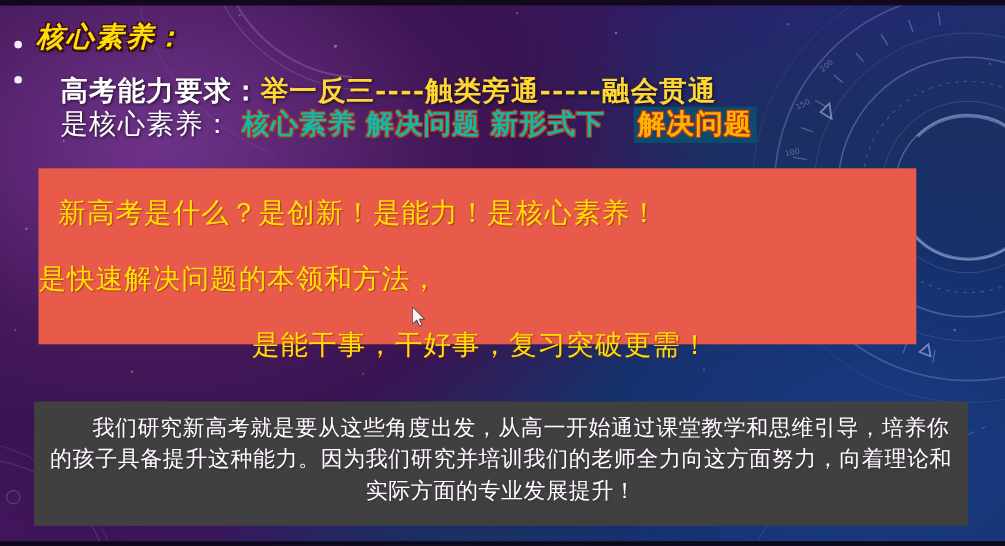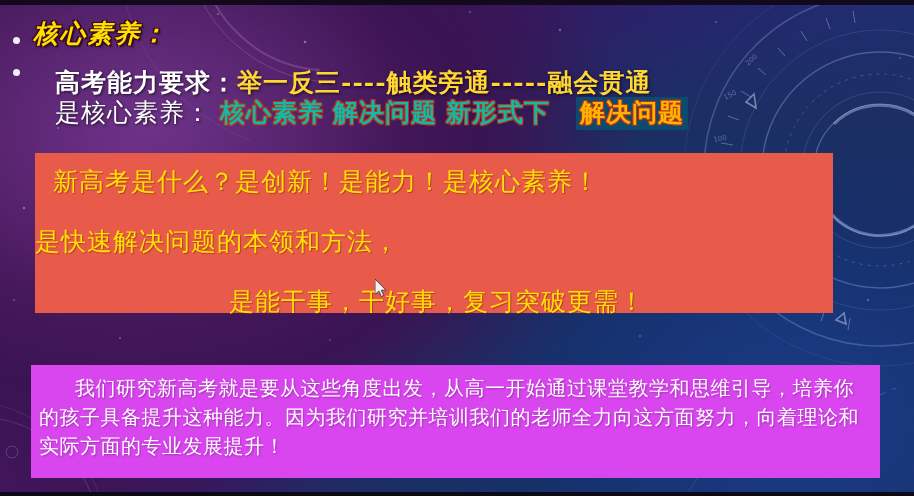"新高考是什么？是创新！是能力！是核心素养！" .red-box { padding-top: none -> 12px }
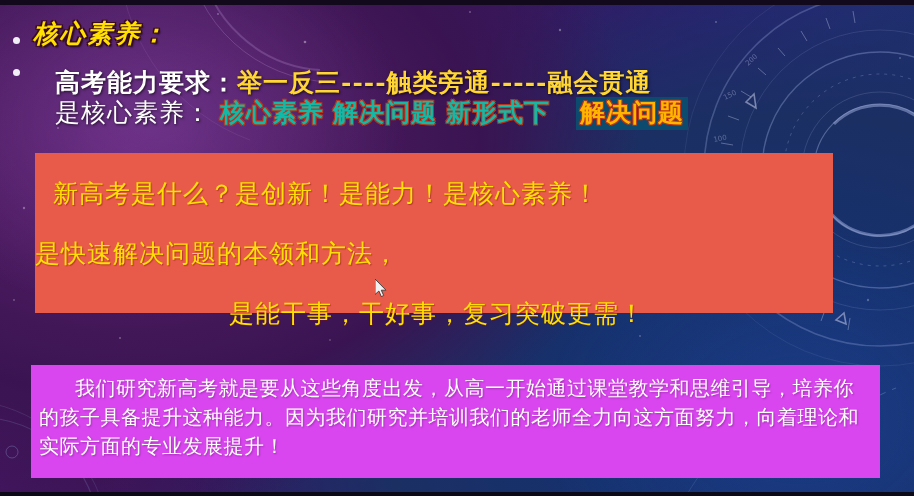"我们研究新高考就是要从这些角度出发，从高一开始通过课堂教学和思维引导，培养你的孩" .purple-box { background: #d946ef -> #404040; text-align: none -> center }
